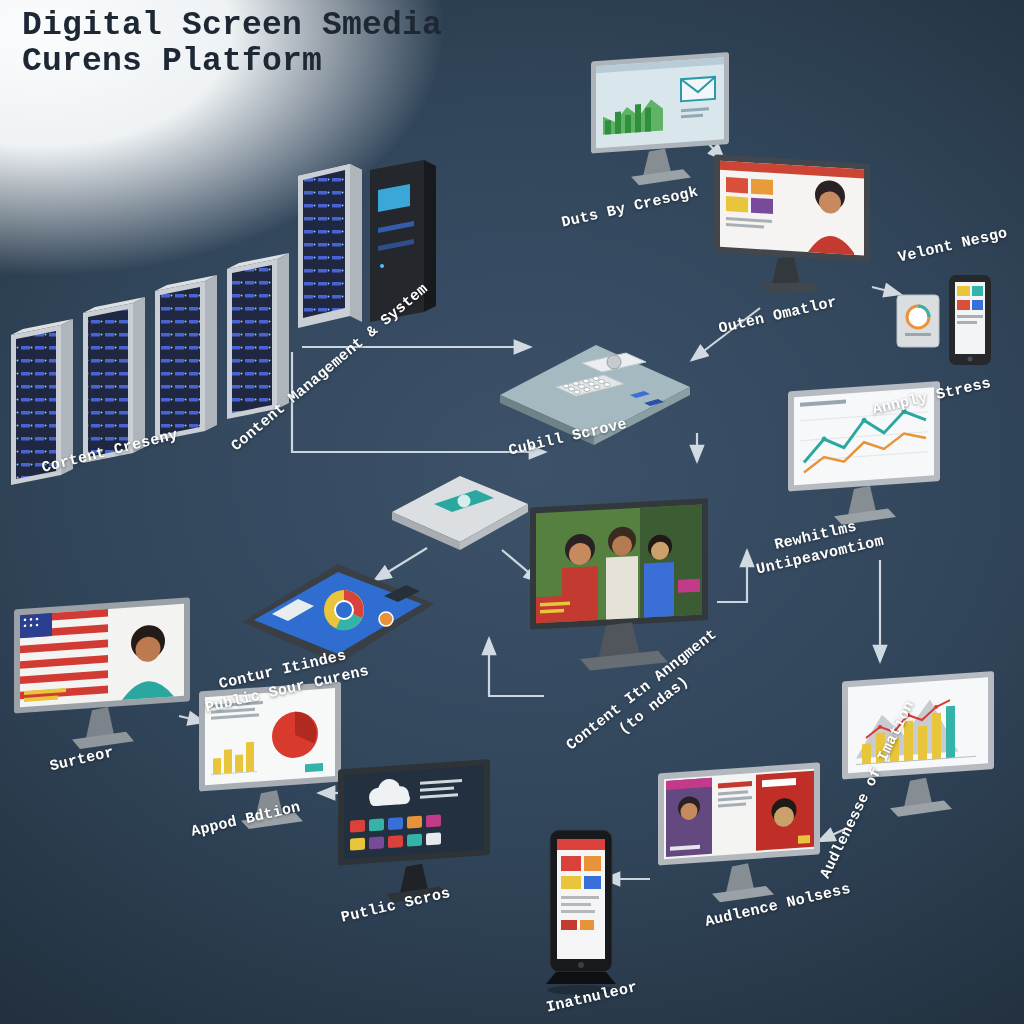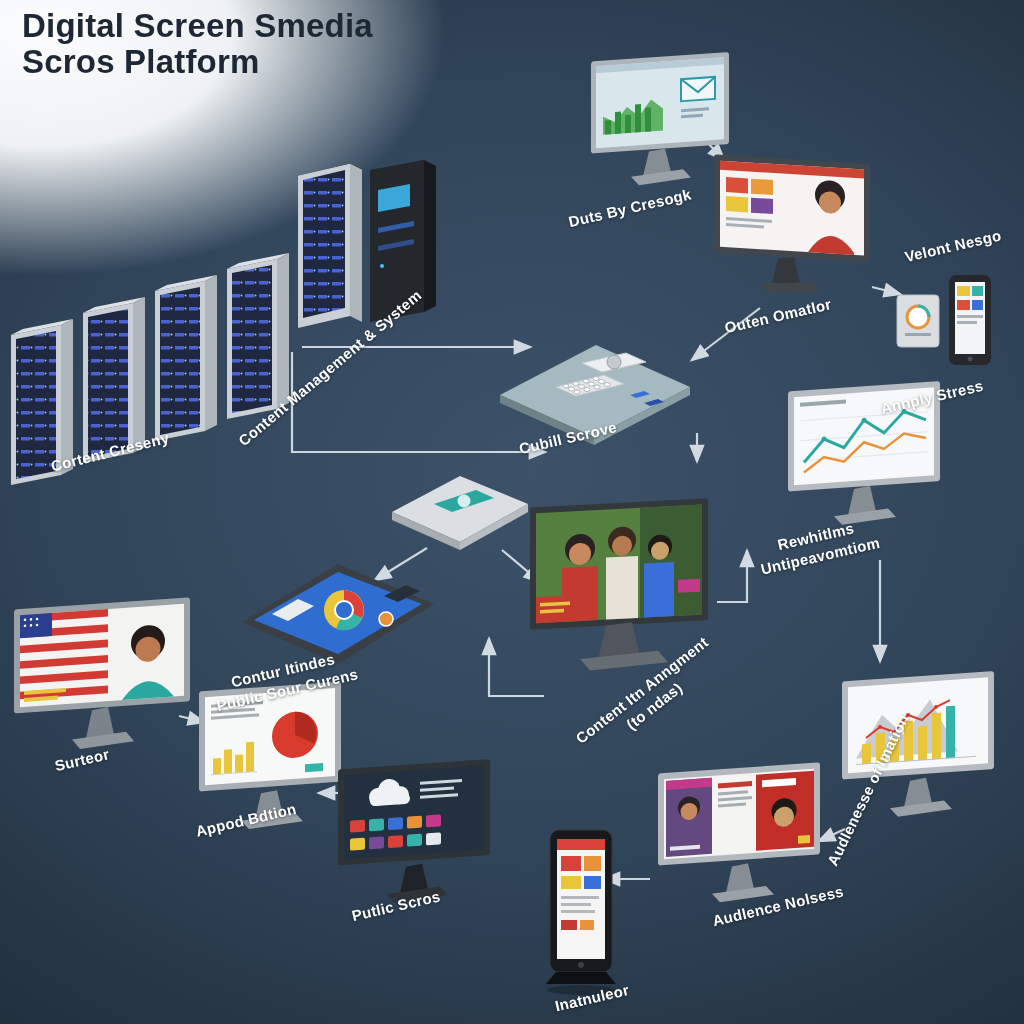"Digital Screen Smedia" .canvas { font-family: Liberation Sans, sans-serif -> Liberation Mono, monospace }
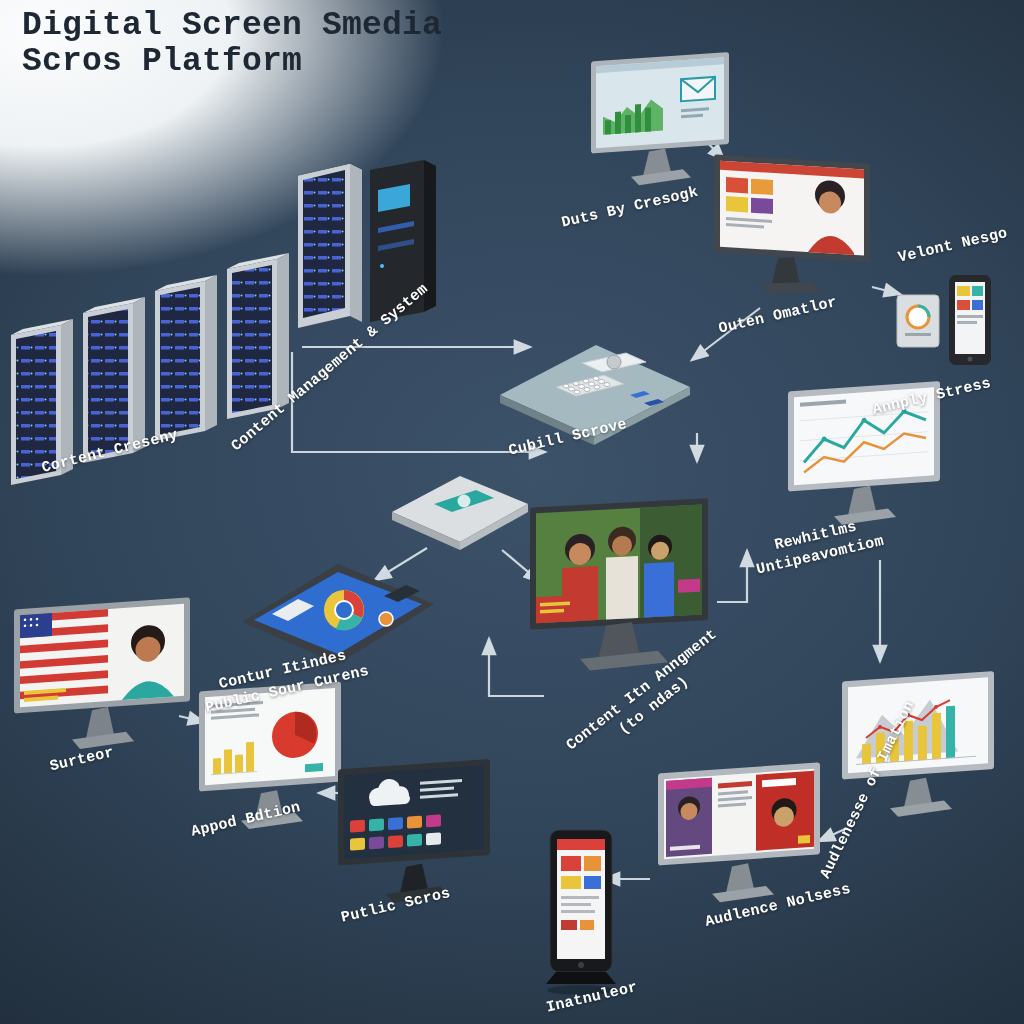"Scros Platform" div { text: Scros -> Curens }
